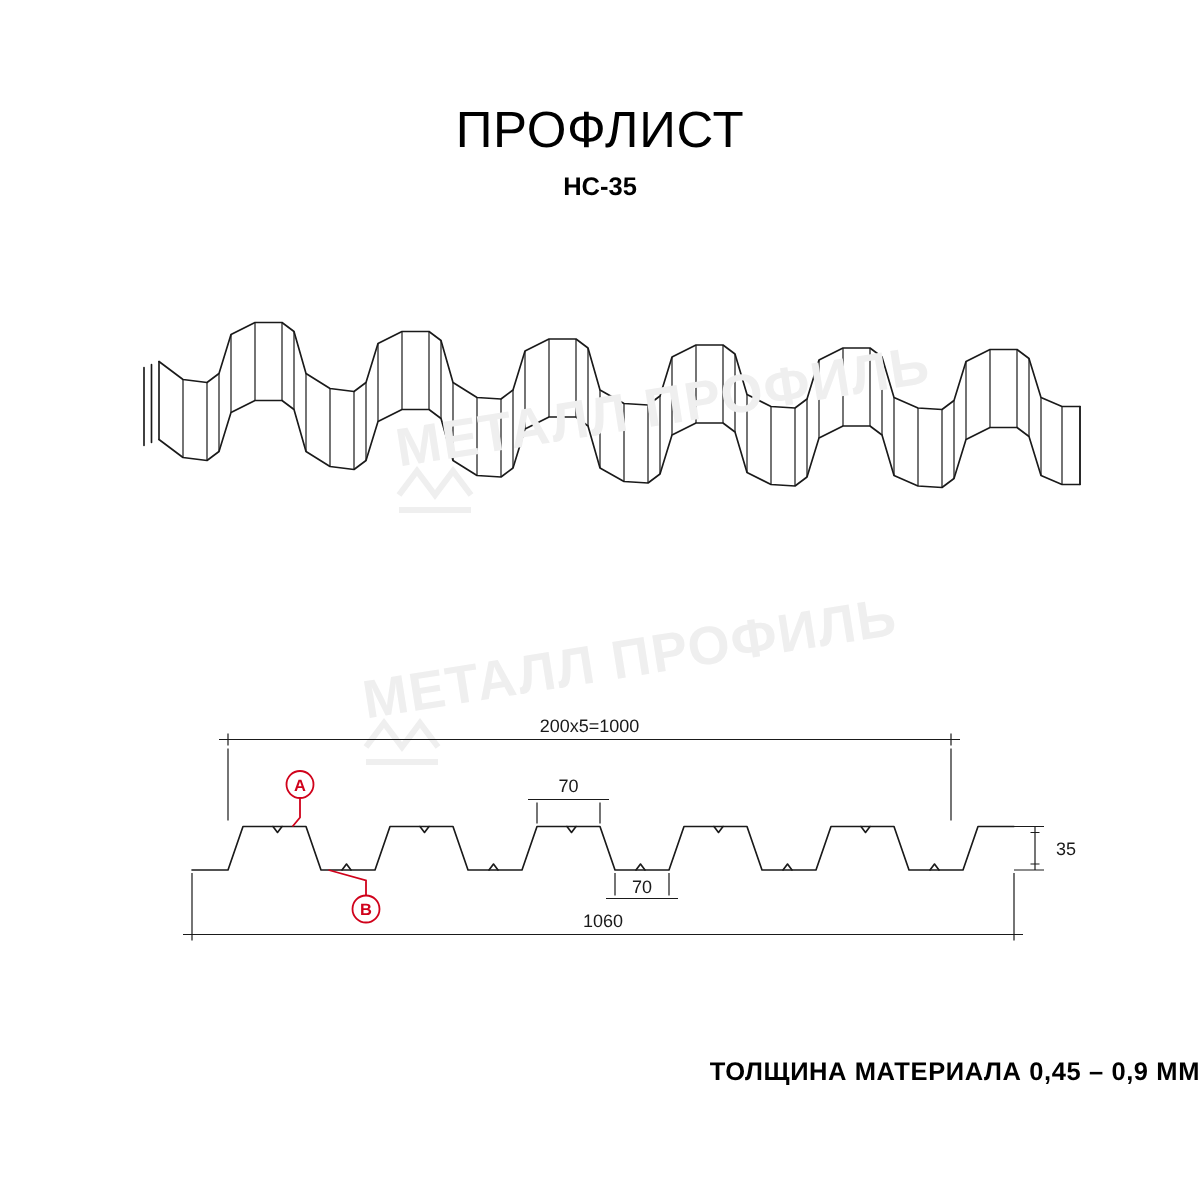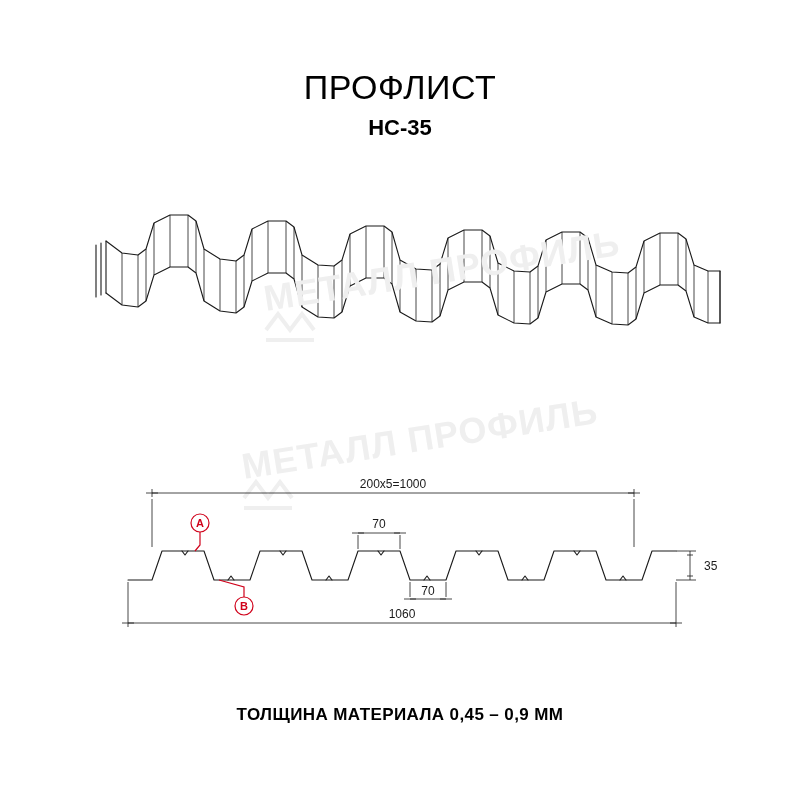"НС-35" .subtitle { font-size: 22px -> 17px }
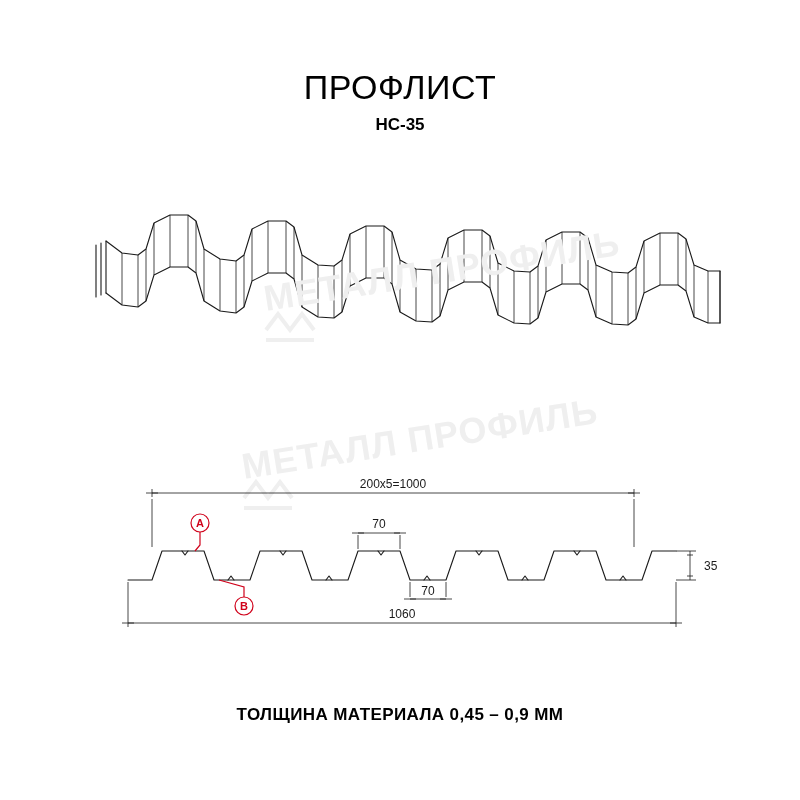"ТОЛЩИНА МАТЕРИАЛА 0,45 – 0,9" .footer { text-align: center -> right }
